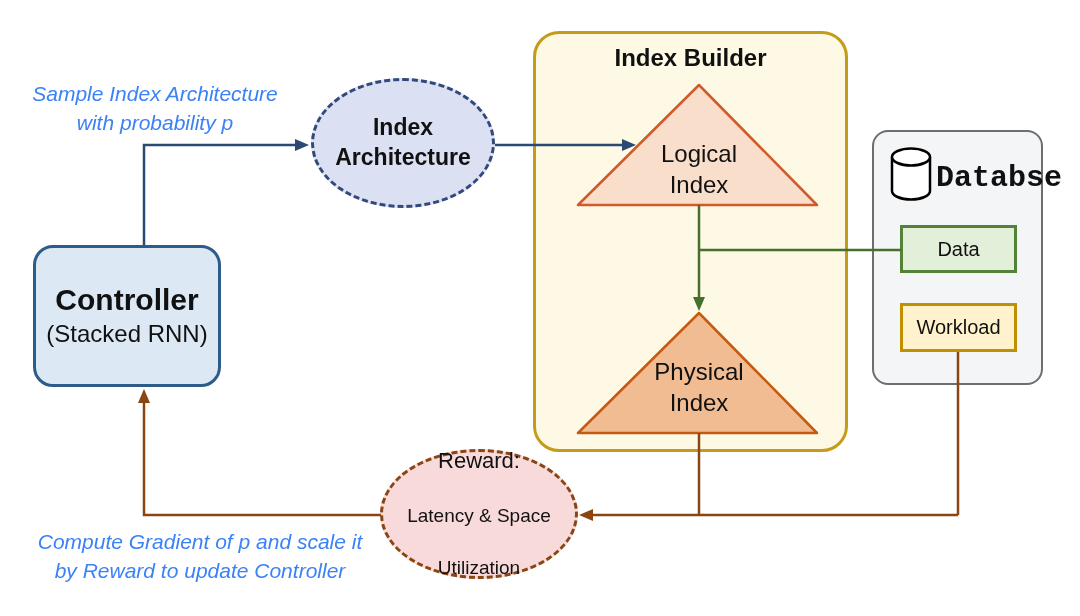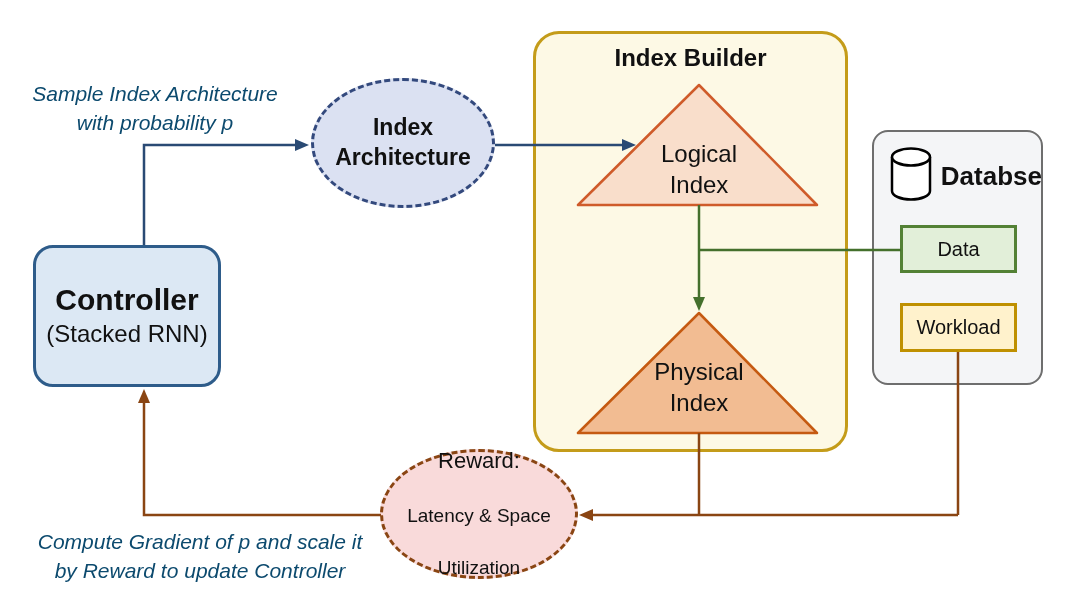"Sample Index Architecture" .annotation { color: #0c4a6e -> #3b82f6 }
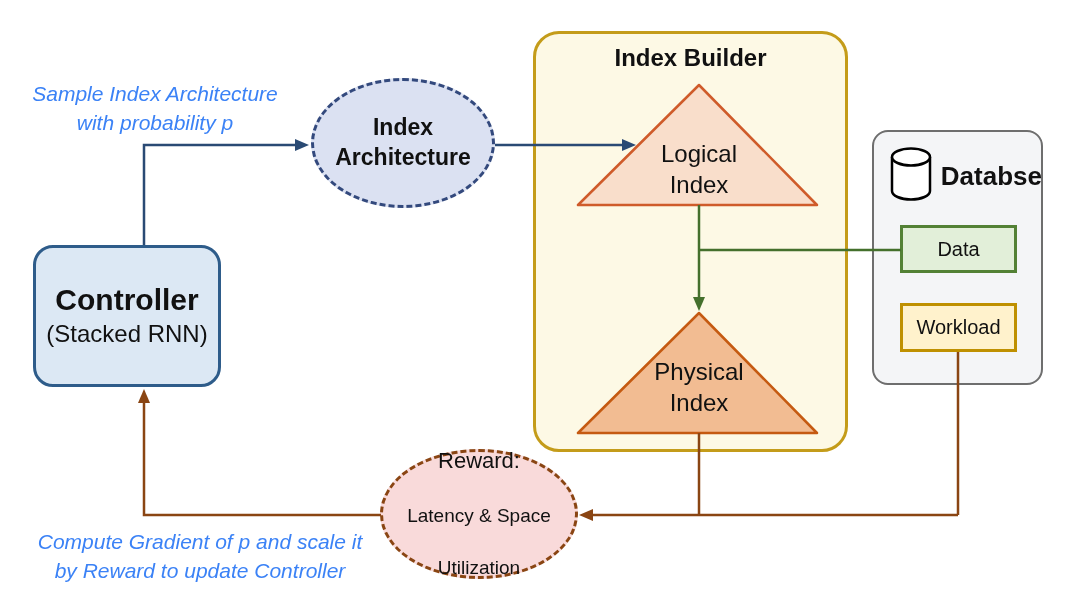"Databse" .db-title { font-family: none -> Liberation Mono, monospace; font-size: 26px -> 30px }
